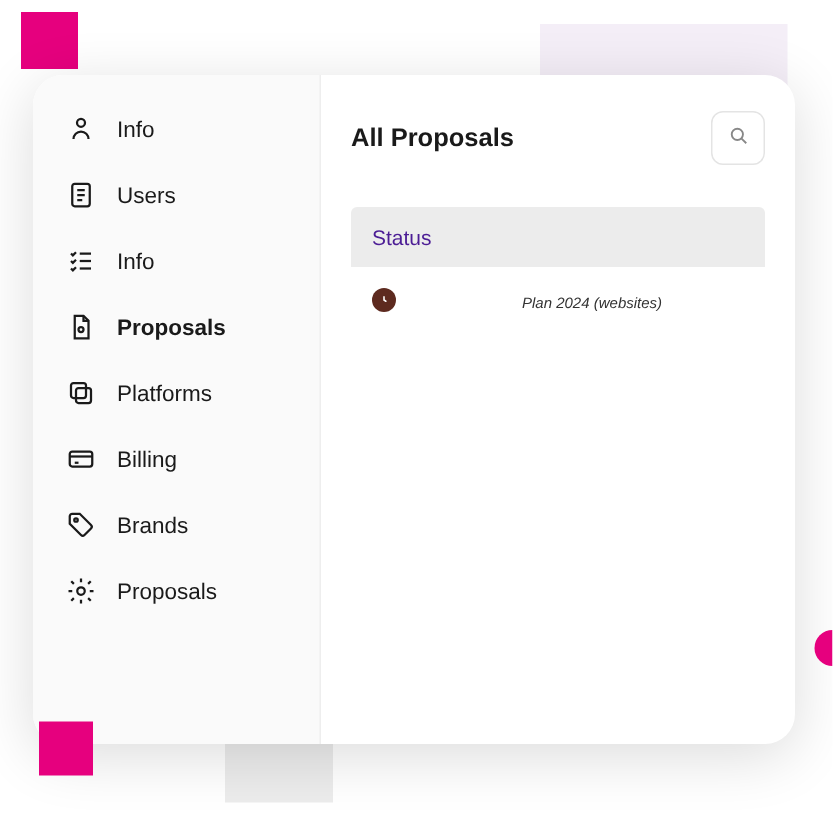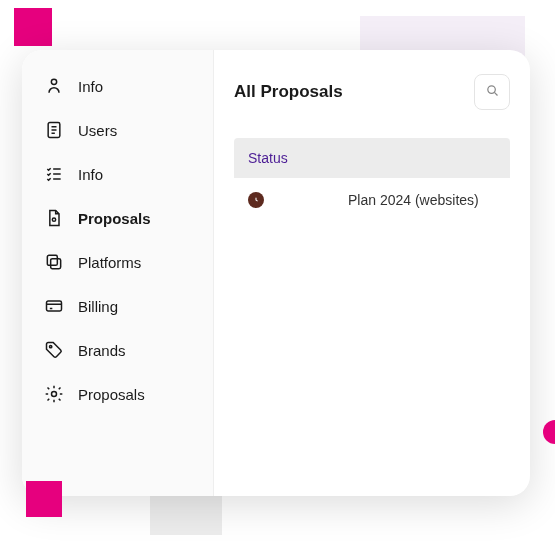"Plan 2024 (websites)" .table-row { align-items: flex-start -> flex-end; font-size: 14px -> 10px; font-style: none -> italic }
